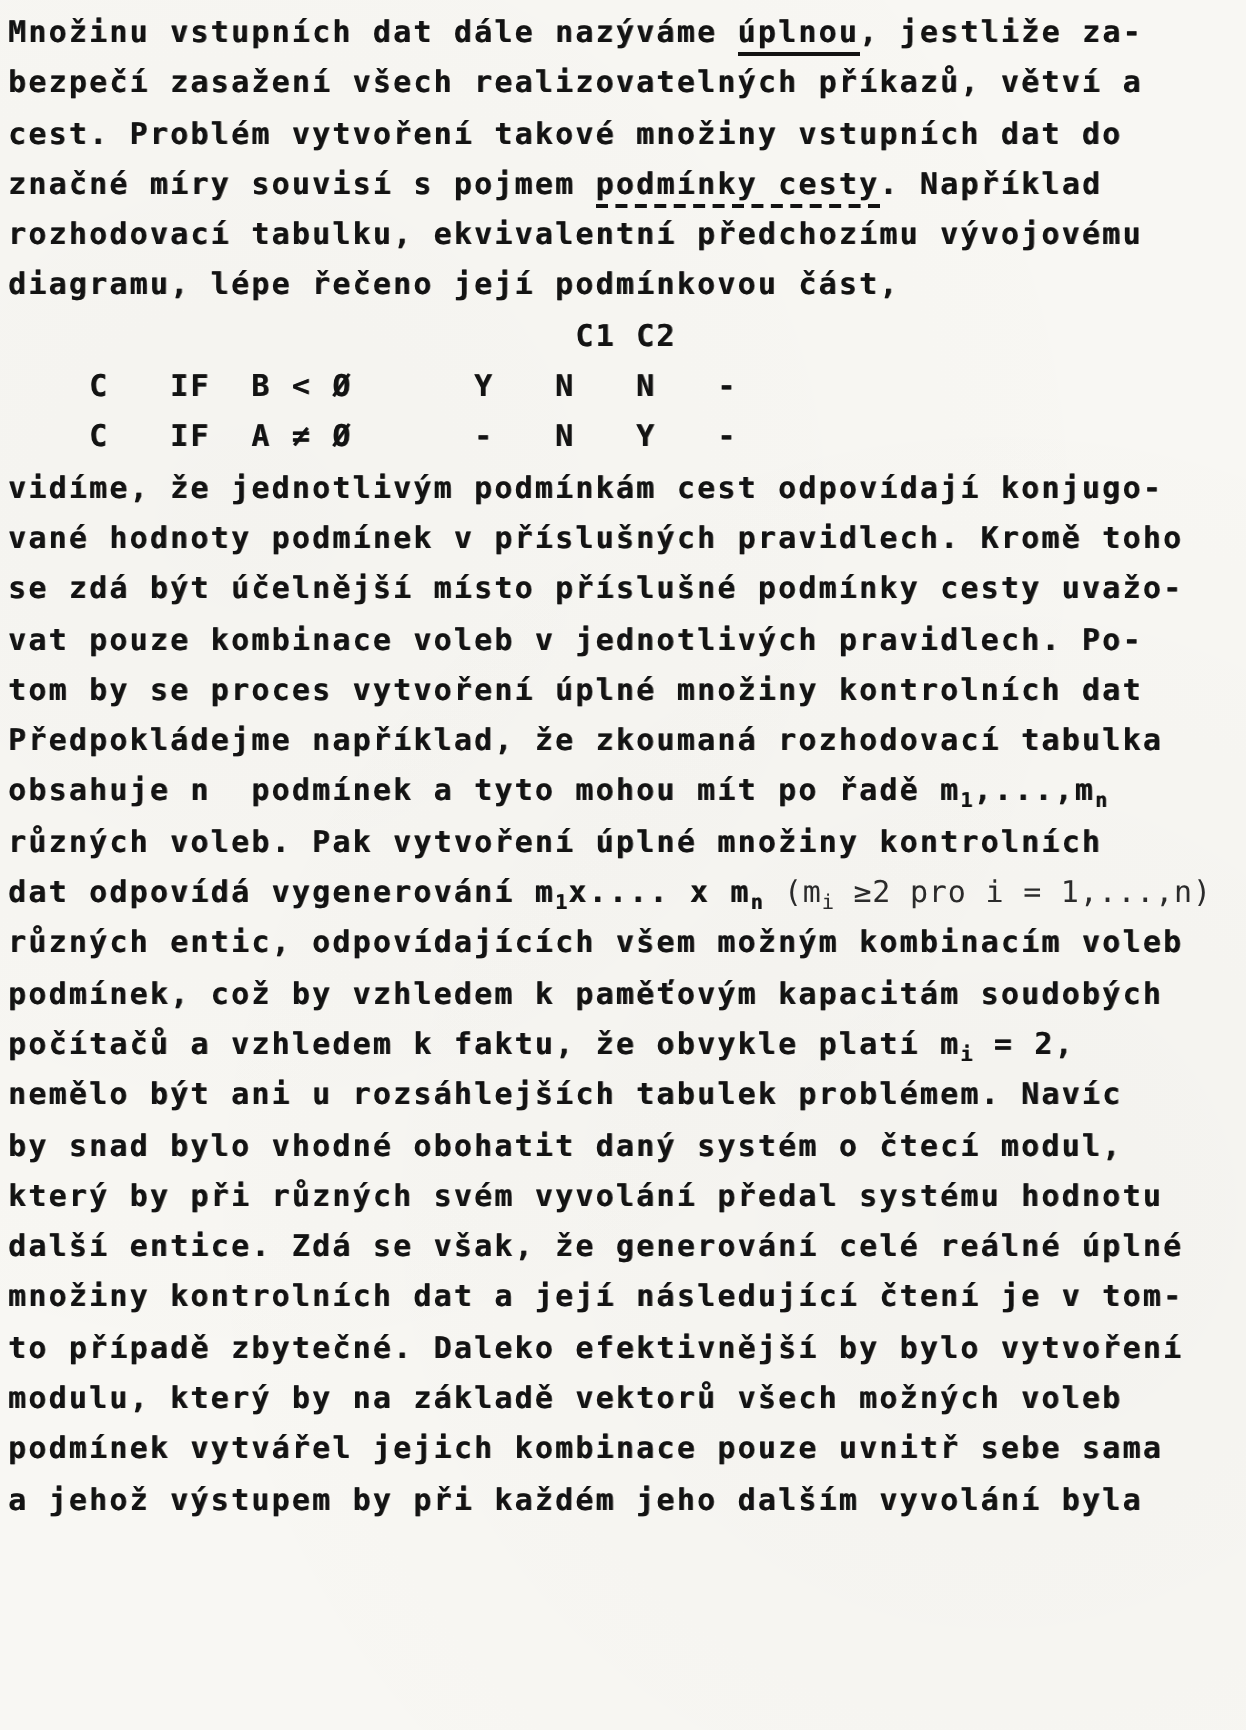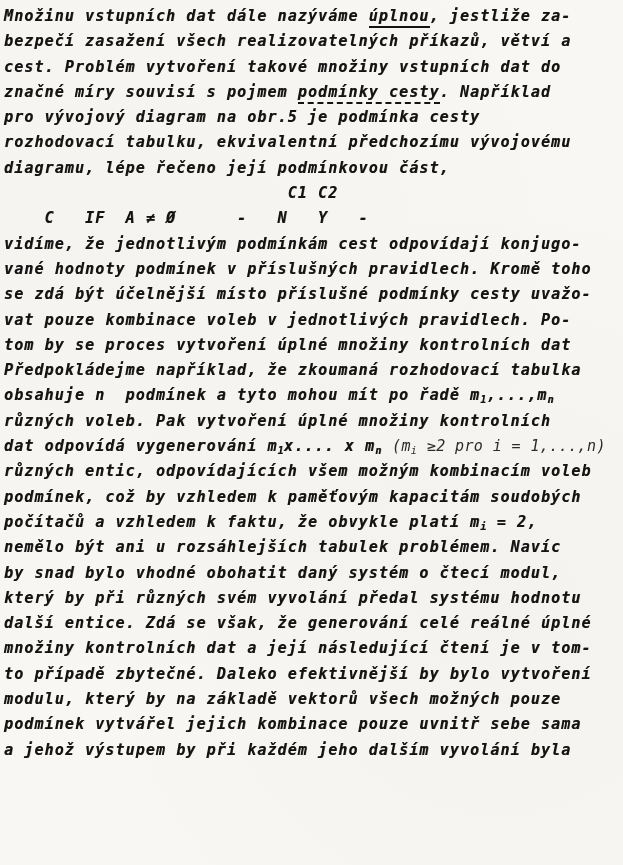"Množinu vstupních dat dále nazýváme" .page { font-style: italic -> none }
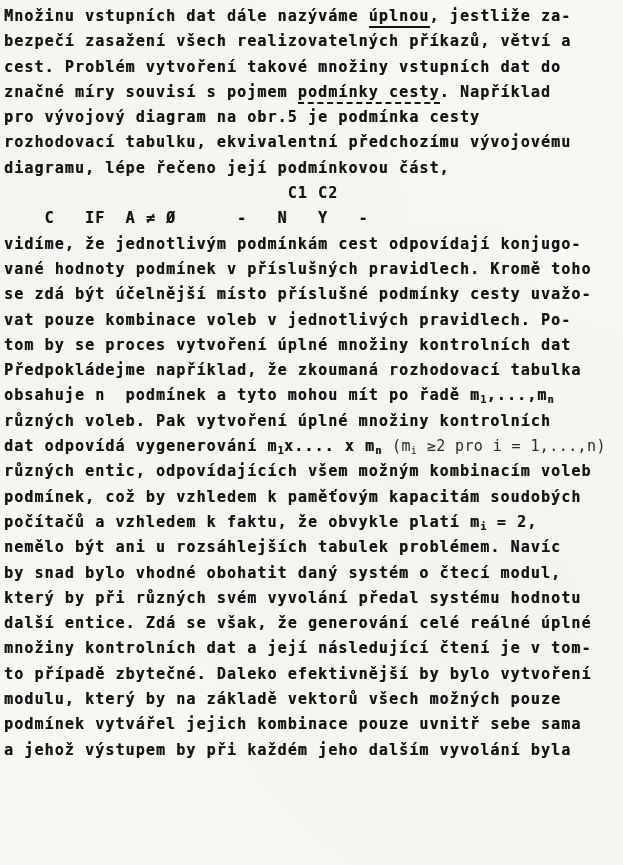"pro vývojový diagram na obr.5" div.line { html: <div><span>pro vývojový diagram na obr.5 je podmínka cesty</span></div> -> none }
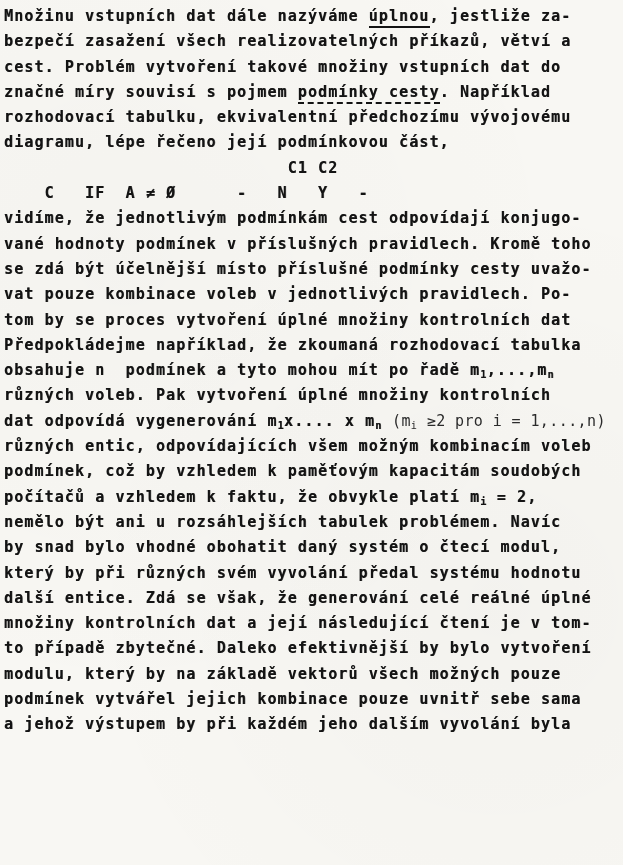"C IF B < Ø" div.line { html: none -> <div><span> C IF B &lt; Ø Y N N -</span></div> }
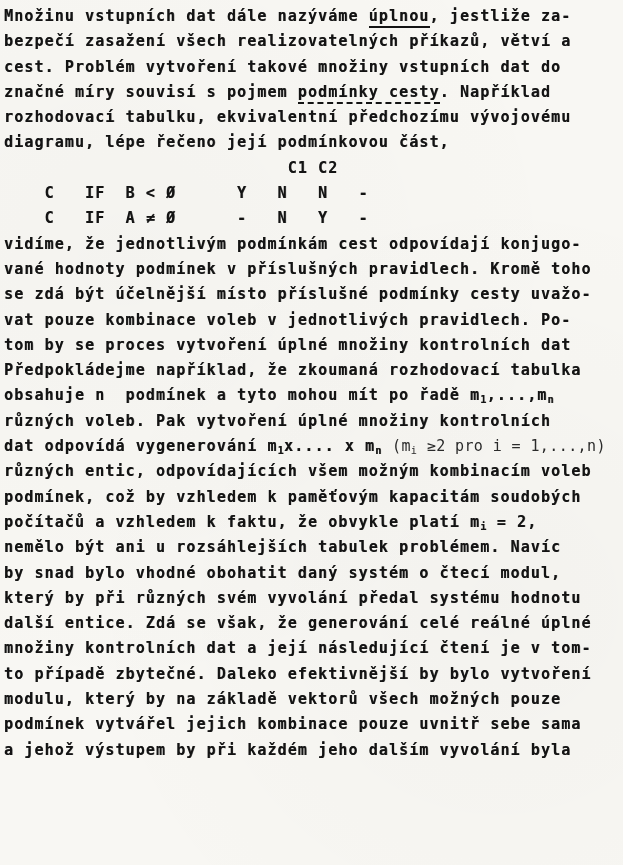"modulu, který by na základě" span { text: pouze -> voleb }
